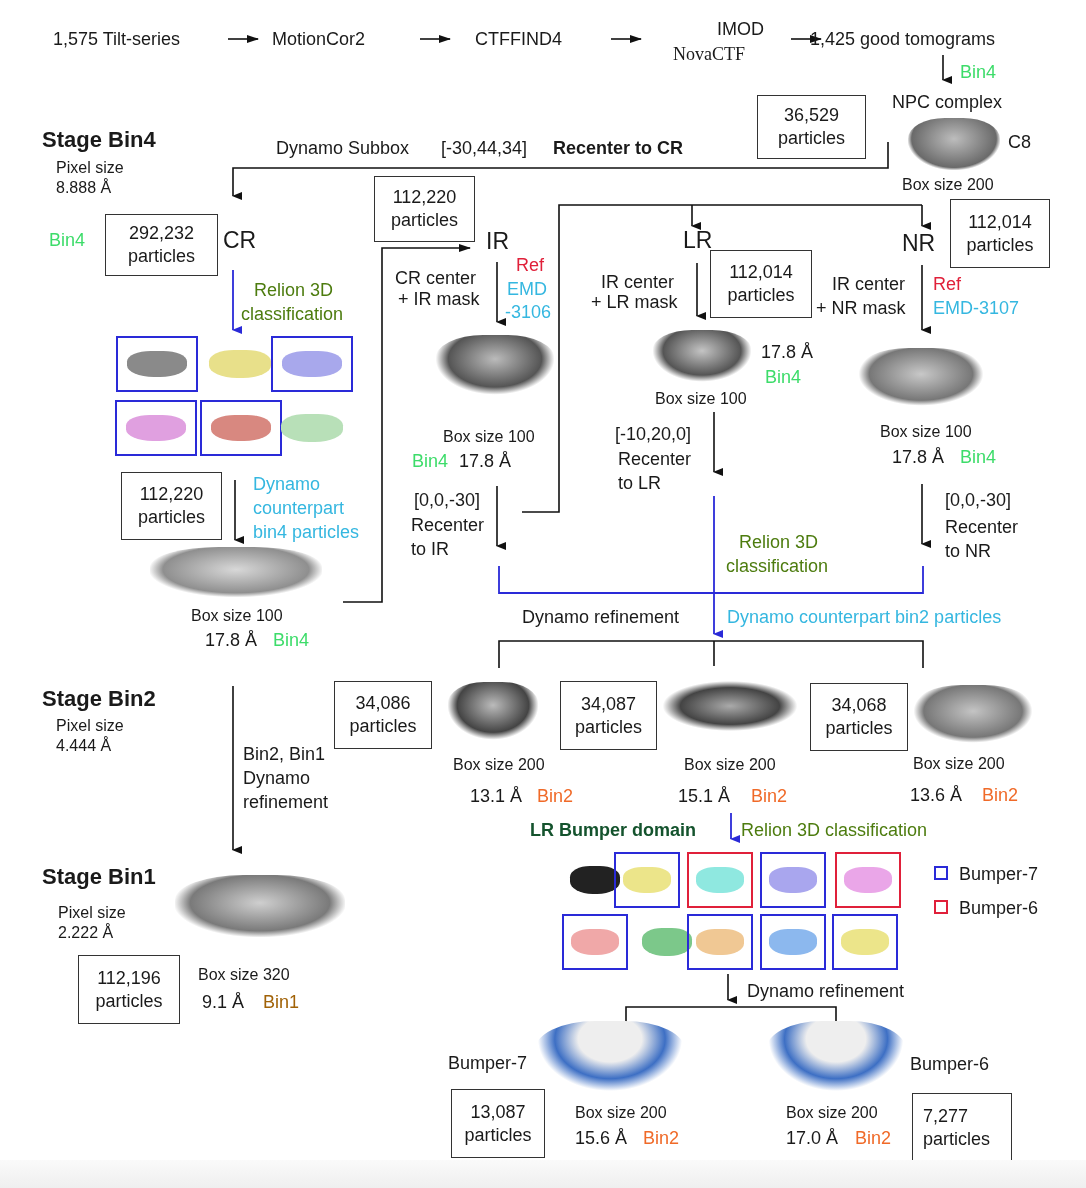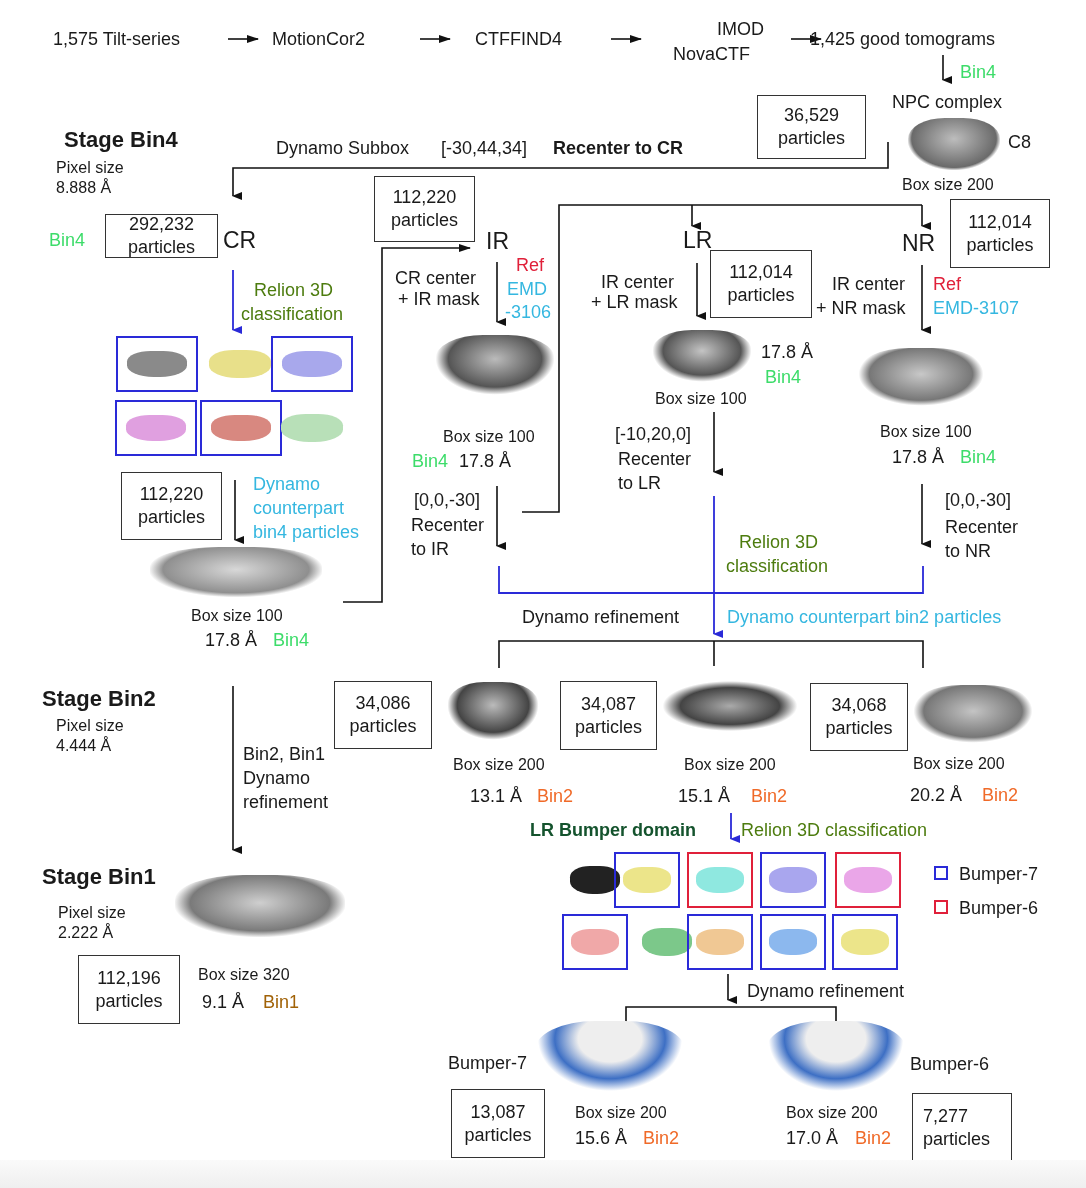"NovaCTF" div.t { font-family: none -> Liberation Serif, serif }
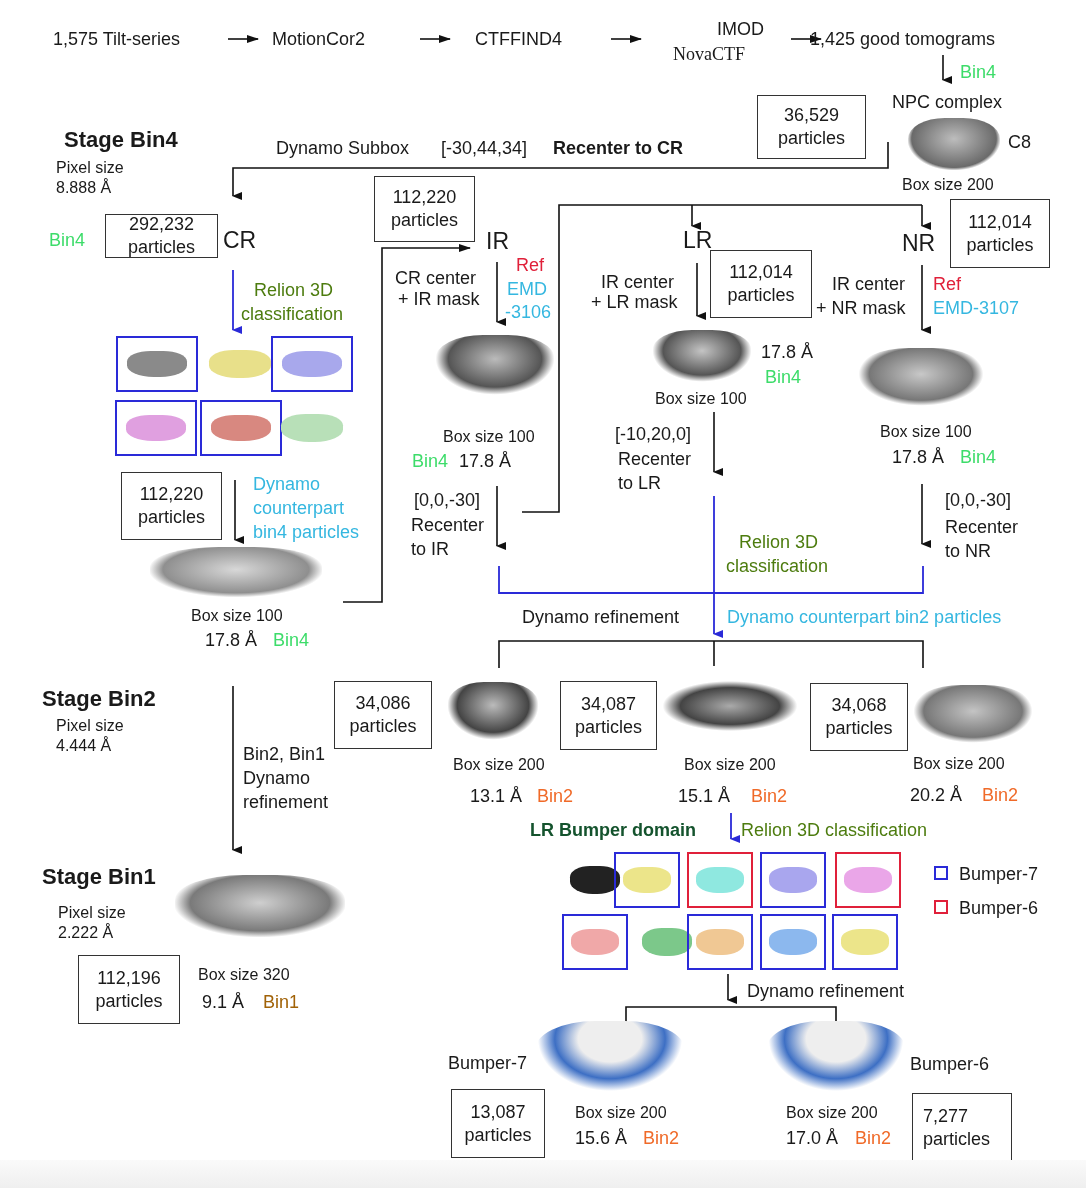"Stage Bin4" div.t { margin-left: 22px -> none }
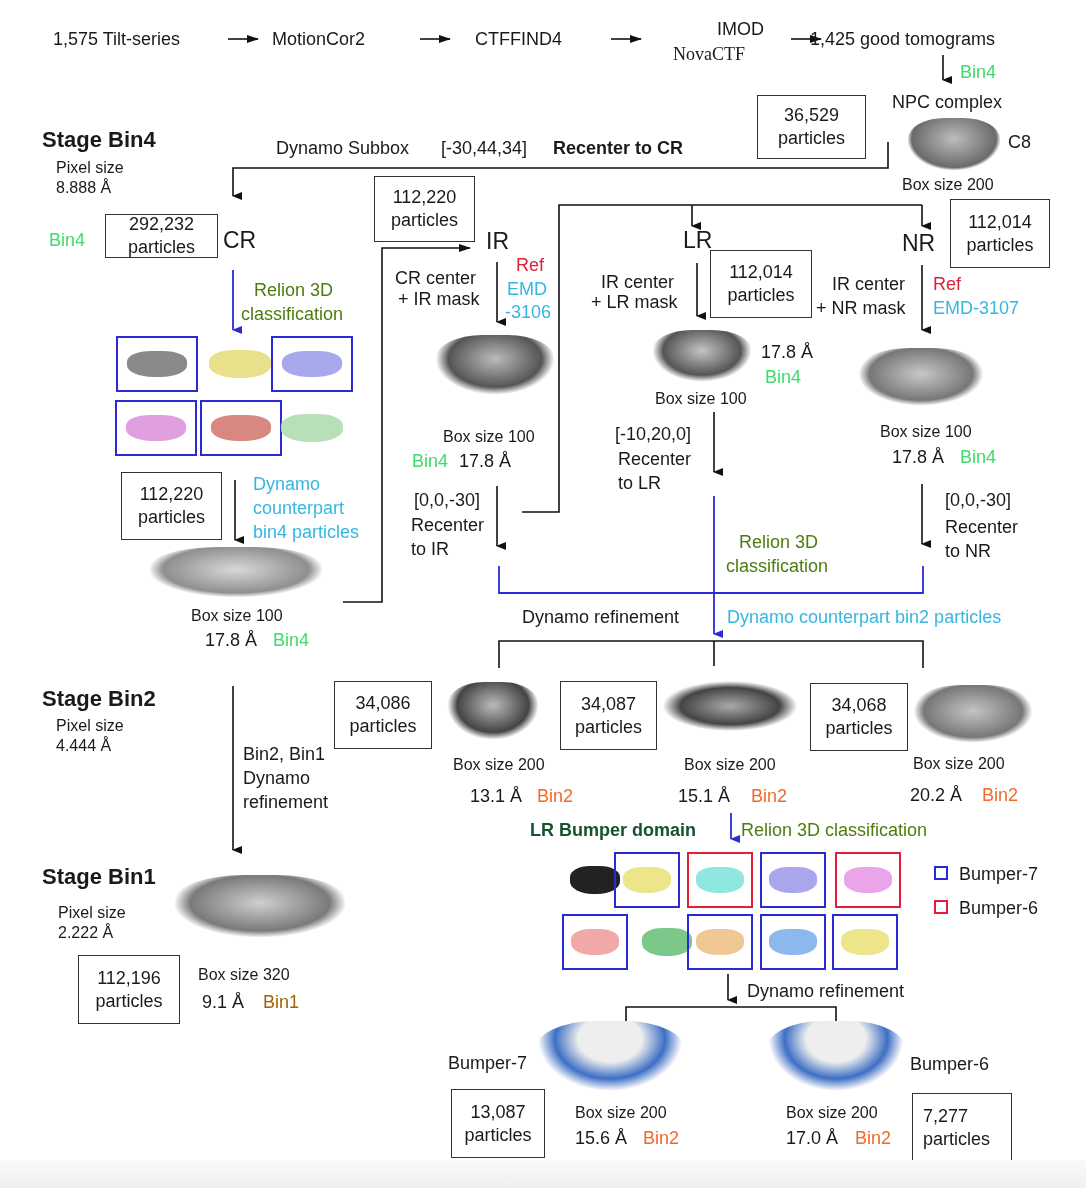"292,232" div.box { height: 44px -> 62px }
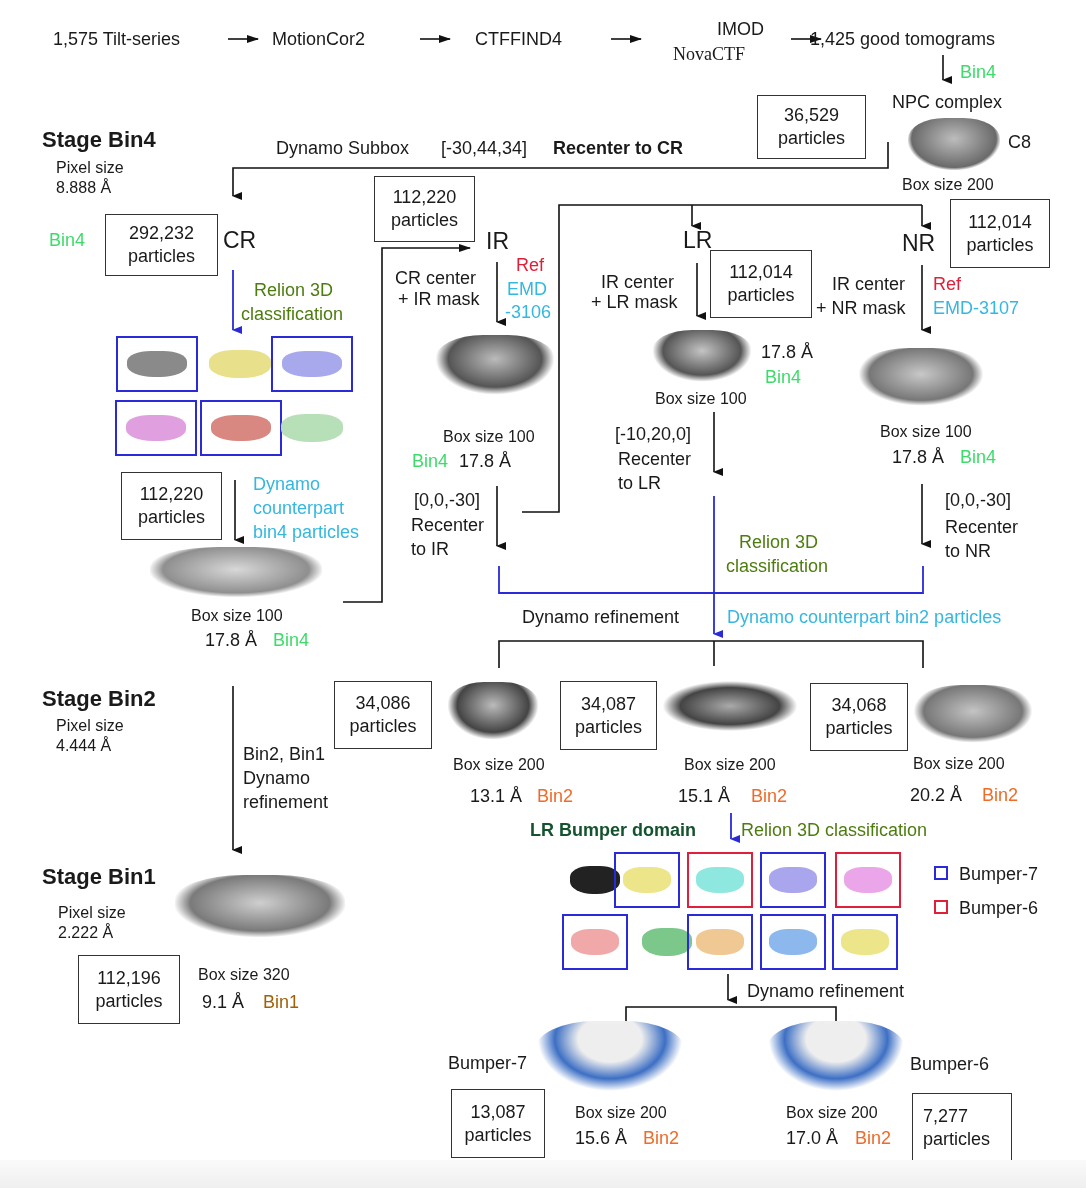"20.2 Å" div.t { text: 20.2 -> 13.6 }
